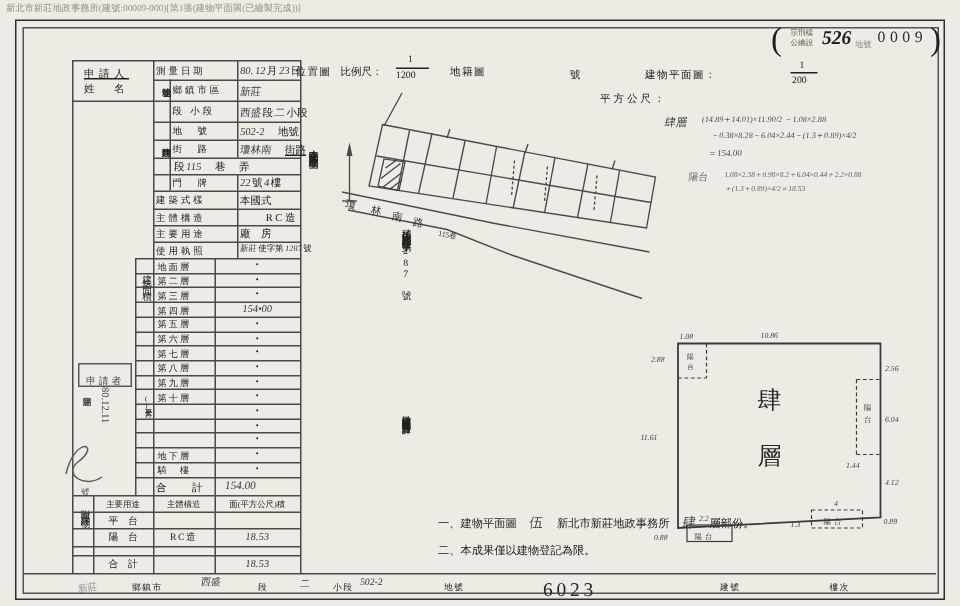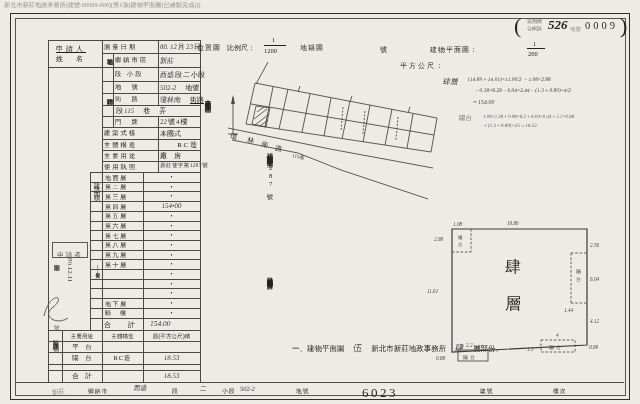"二、本成果僅以建物登記為限。" div.abs { html: none -> <div>二、本成果僅以建物登記為限。</div> }
